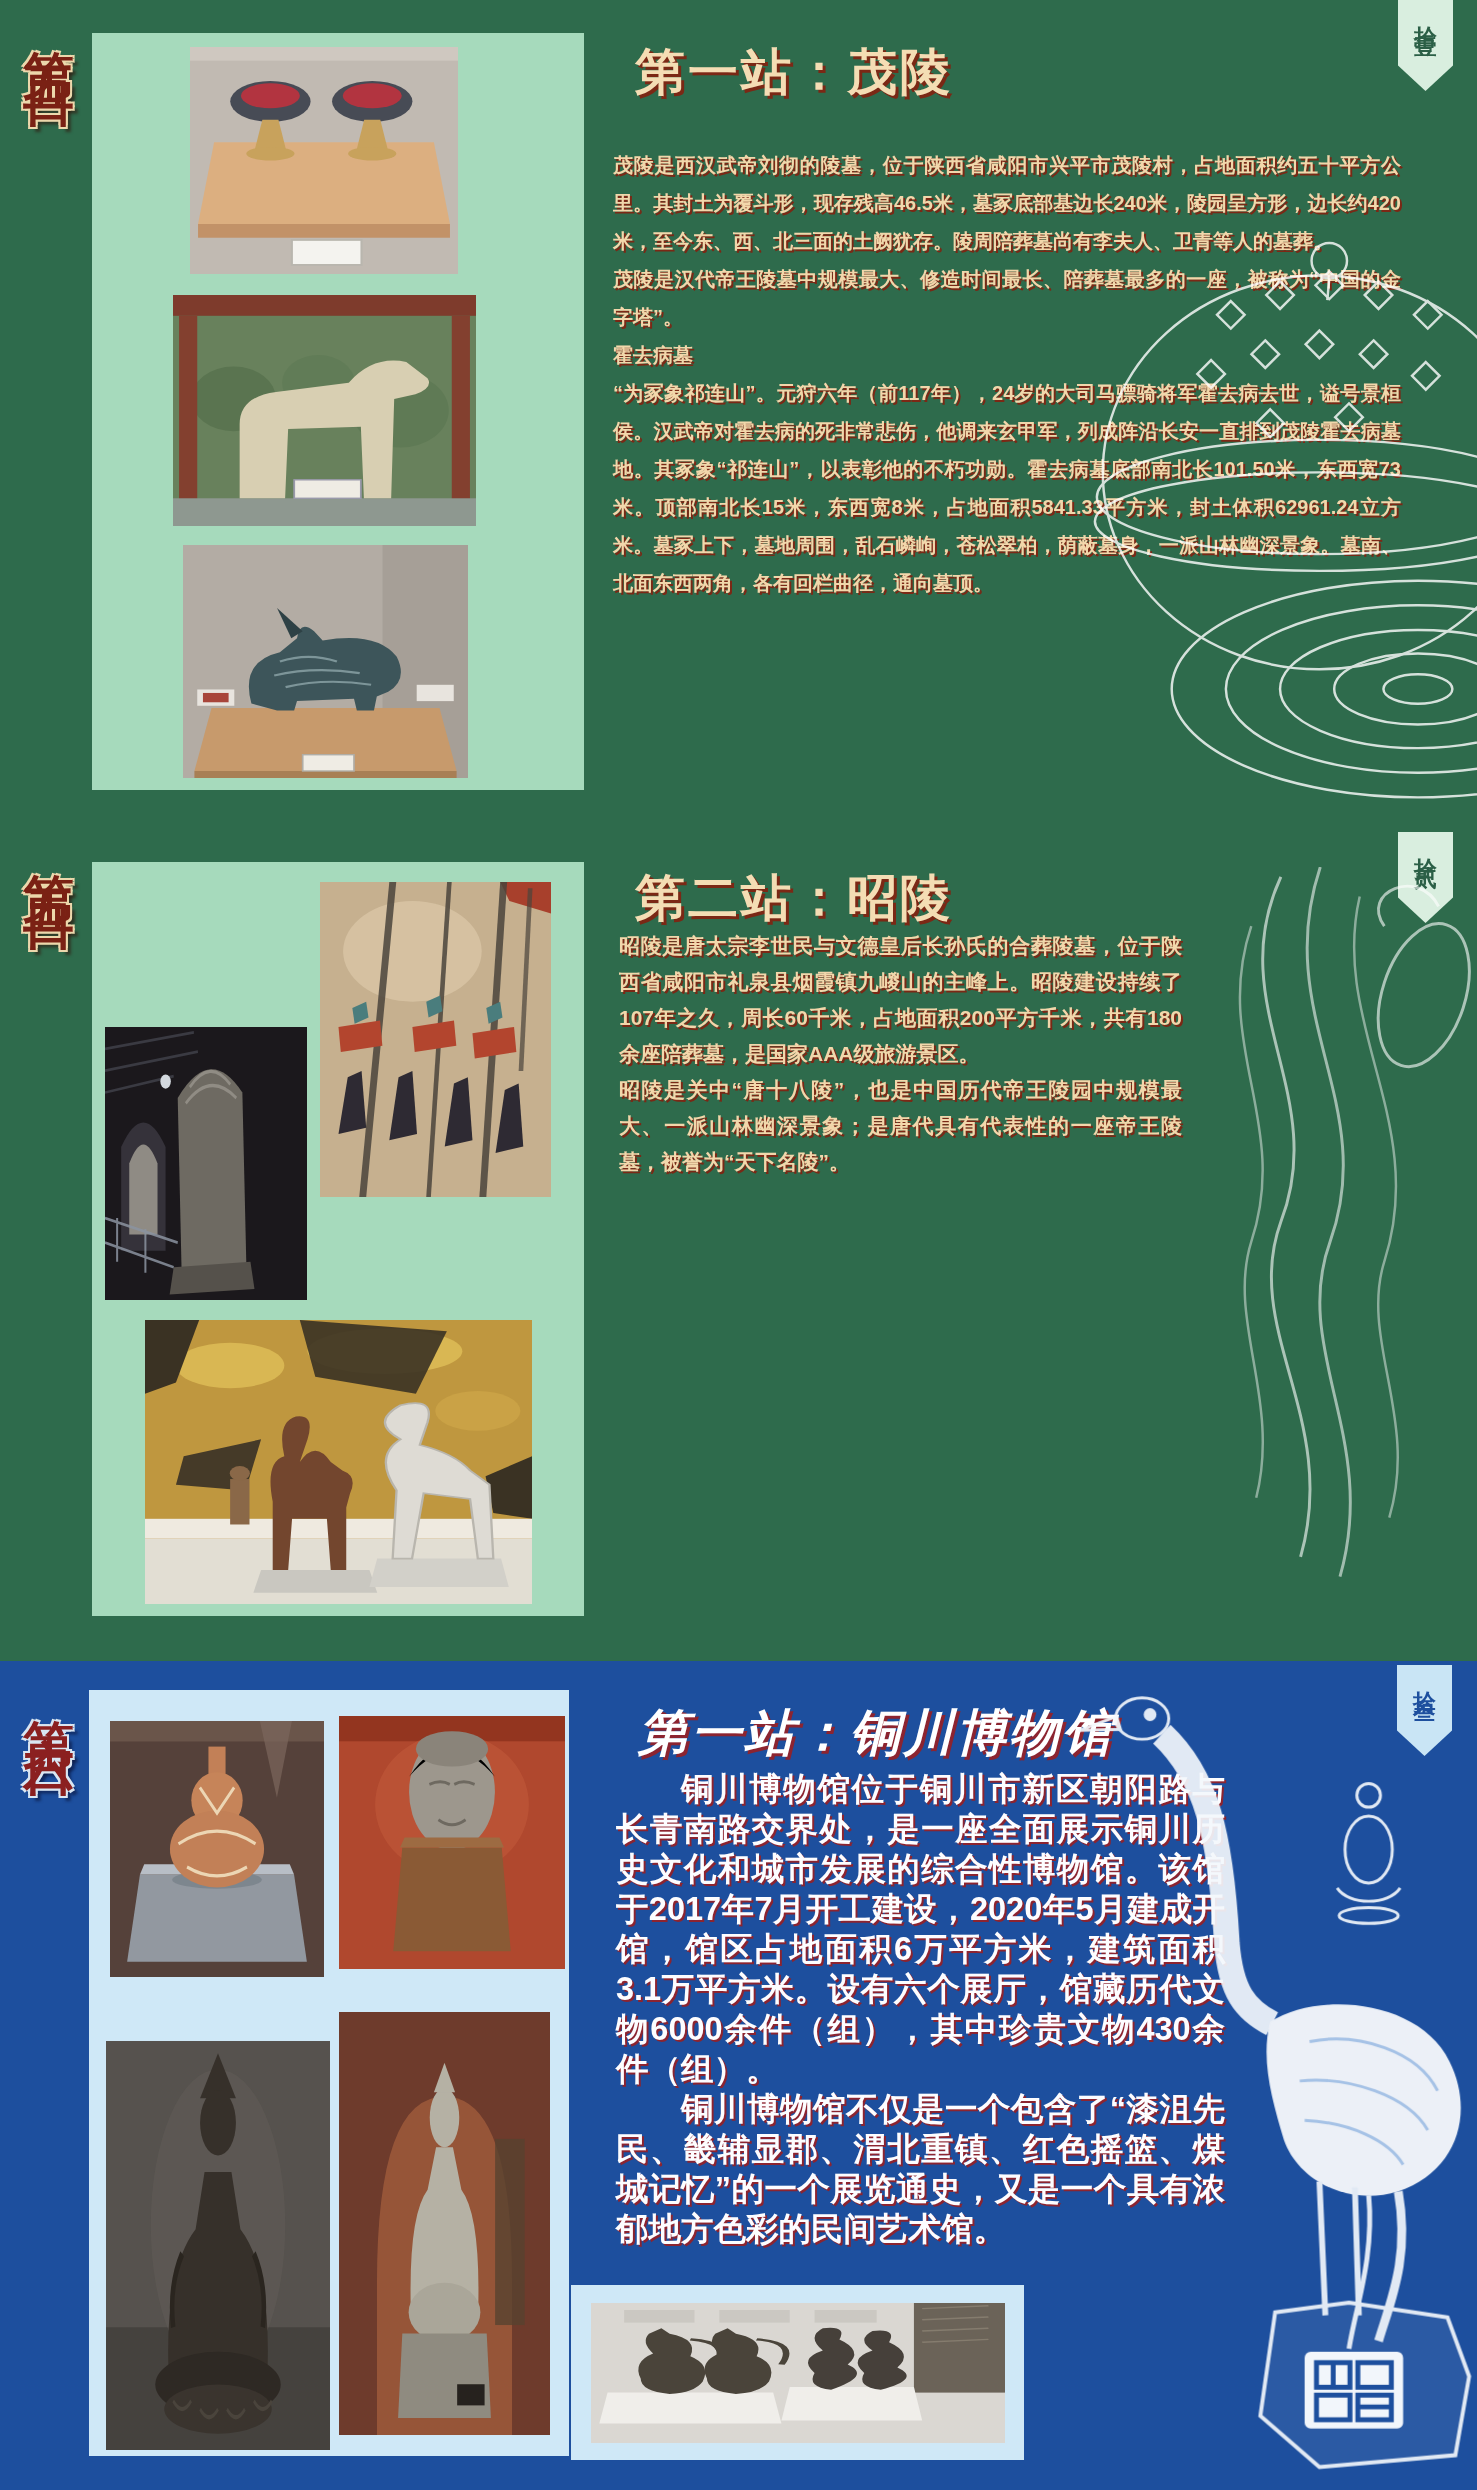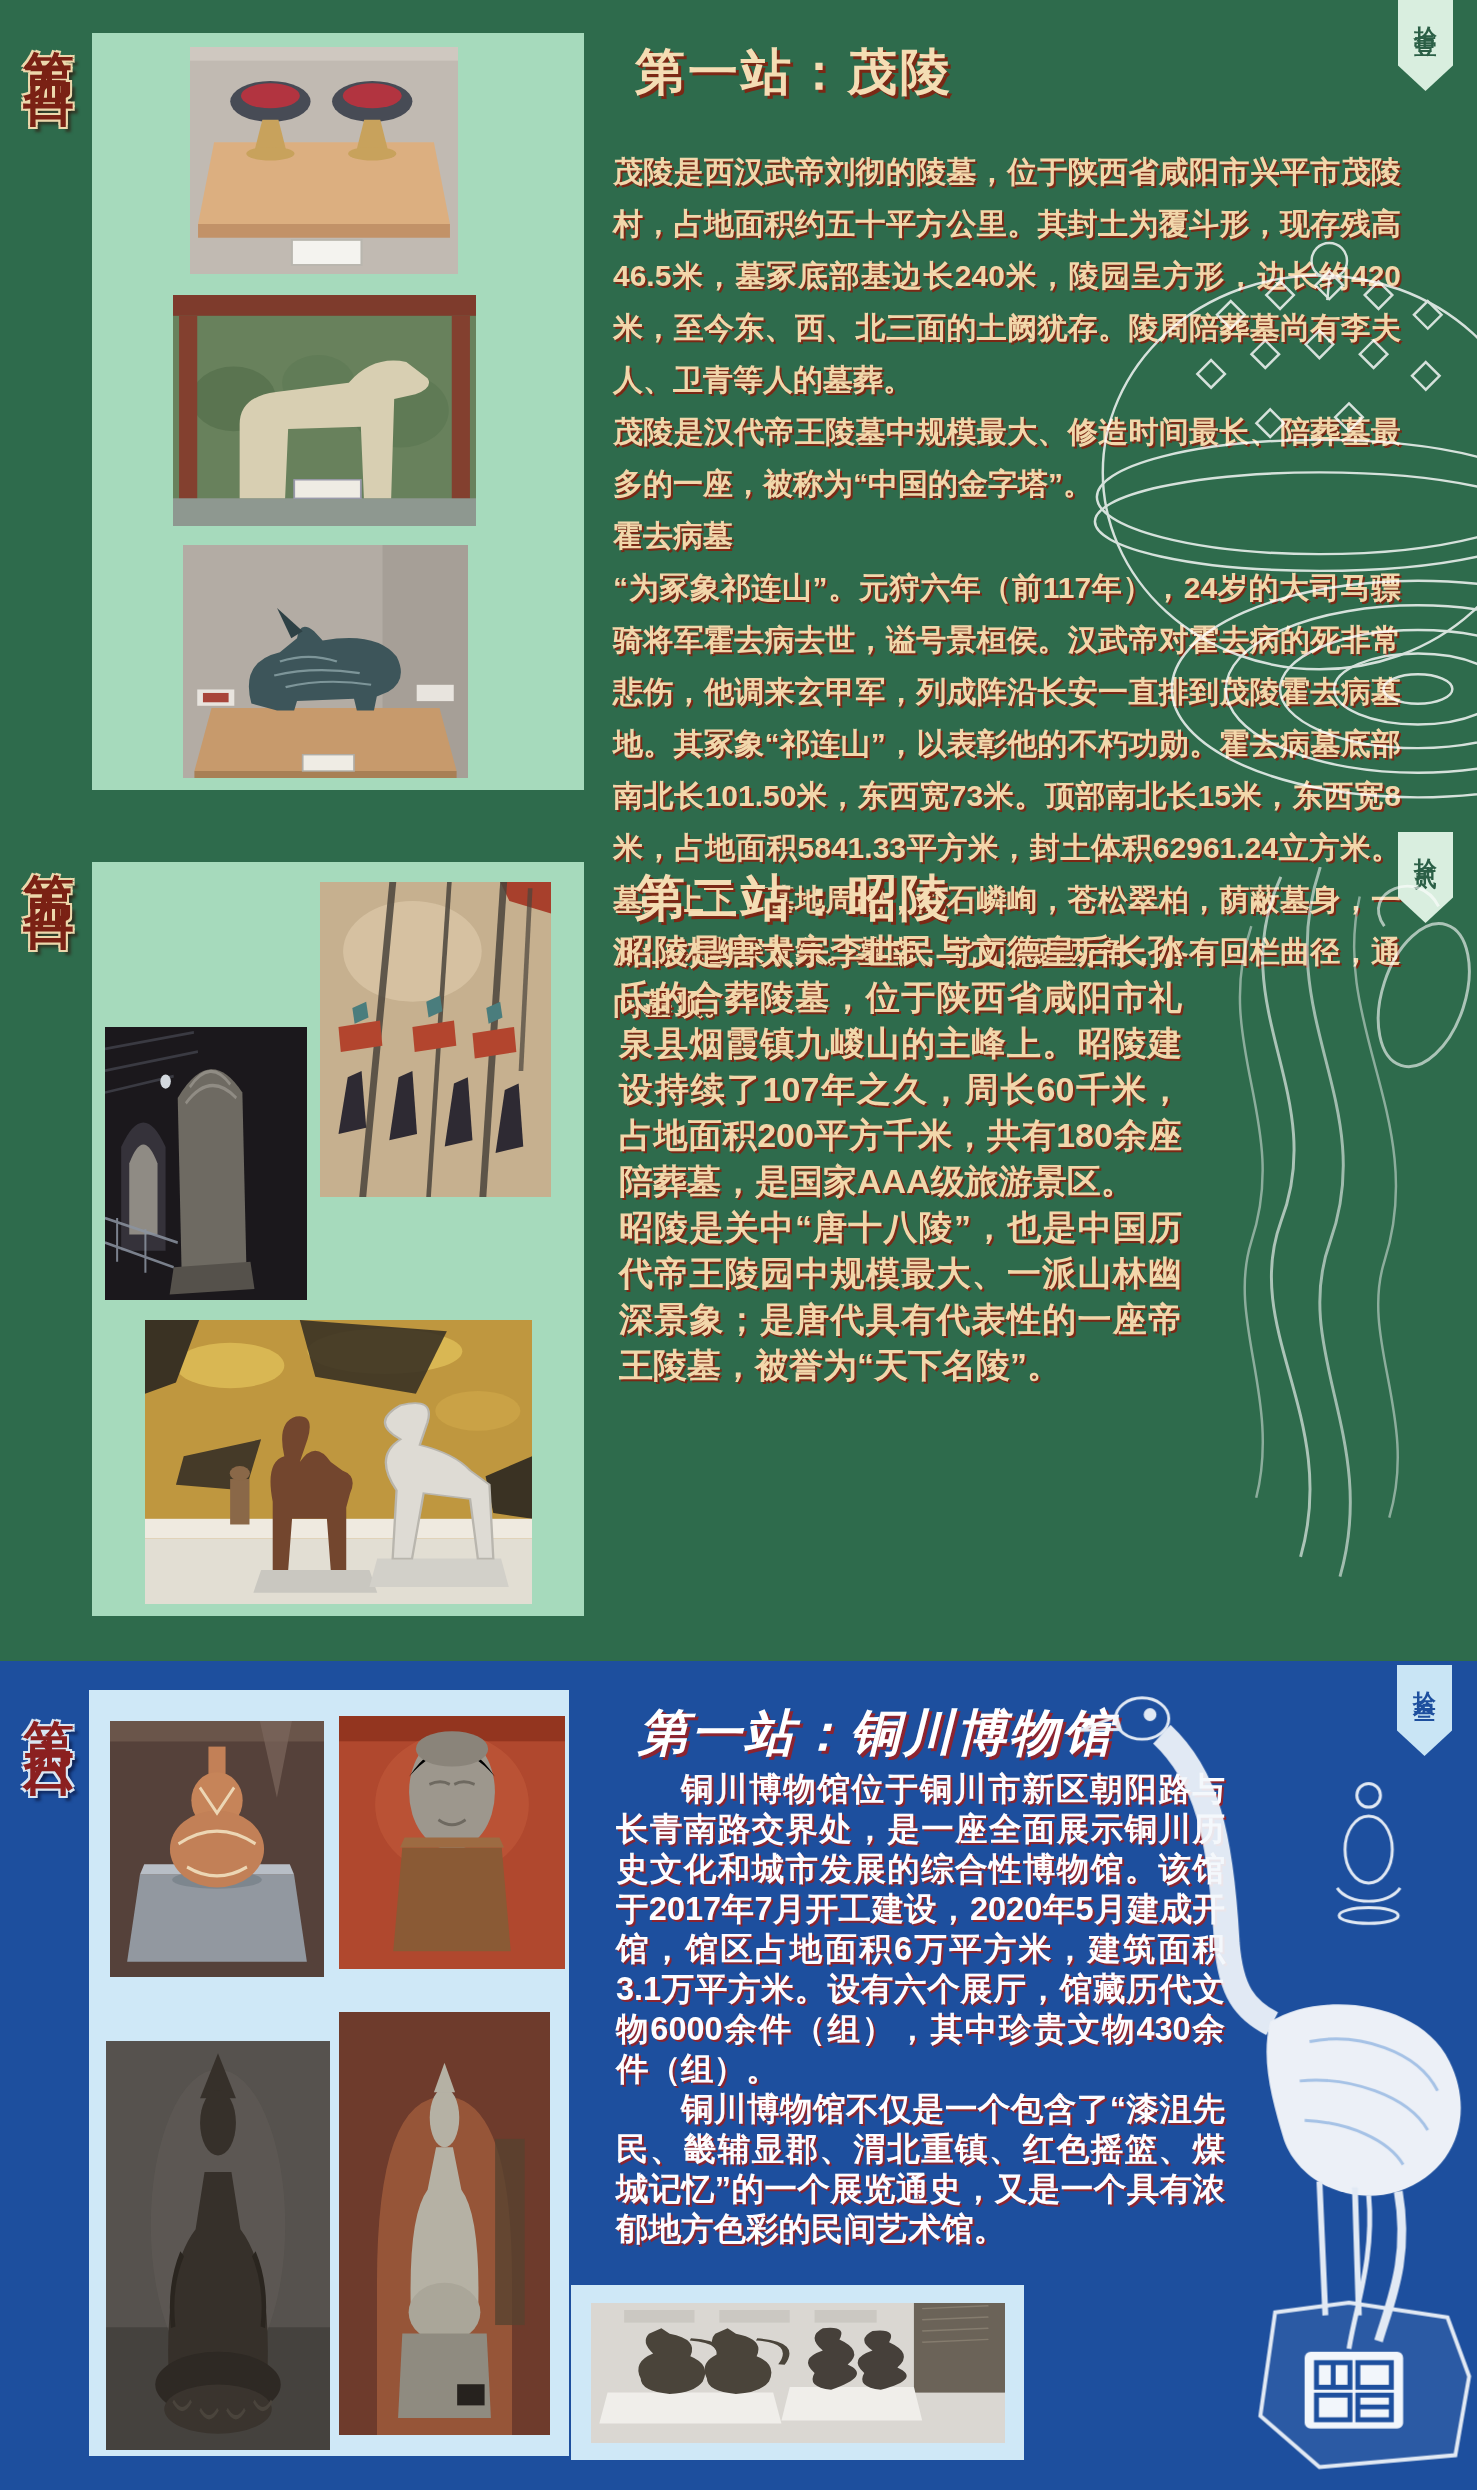"茂陵是西汉武帝刘彻的陵墓，位于陕西省咸阳市兴平市茂陵村，占地面积约五十平方公里。" #body-1 { font-size: 30px -> 20px; line-height: 52px -> 38px }
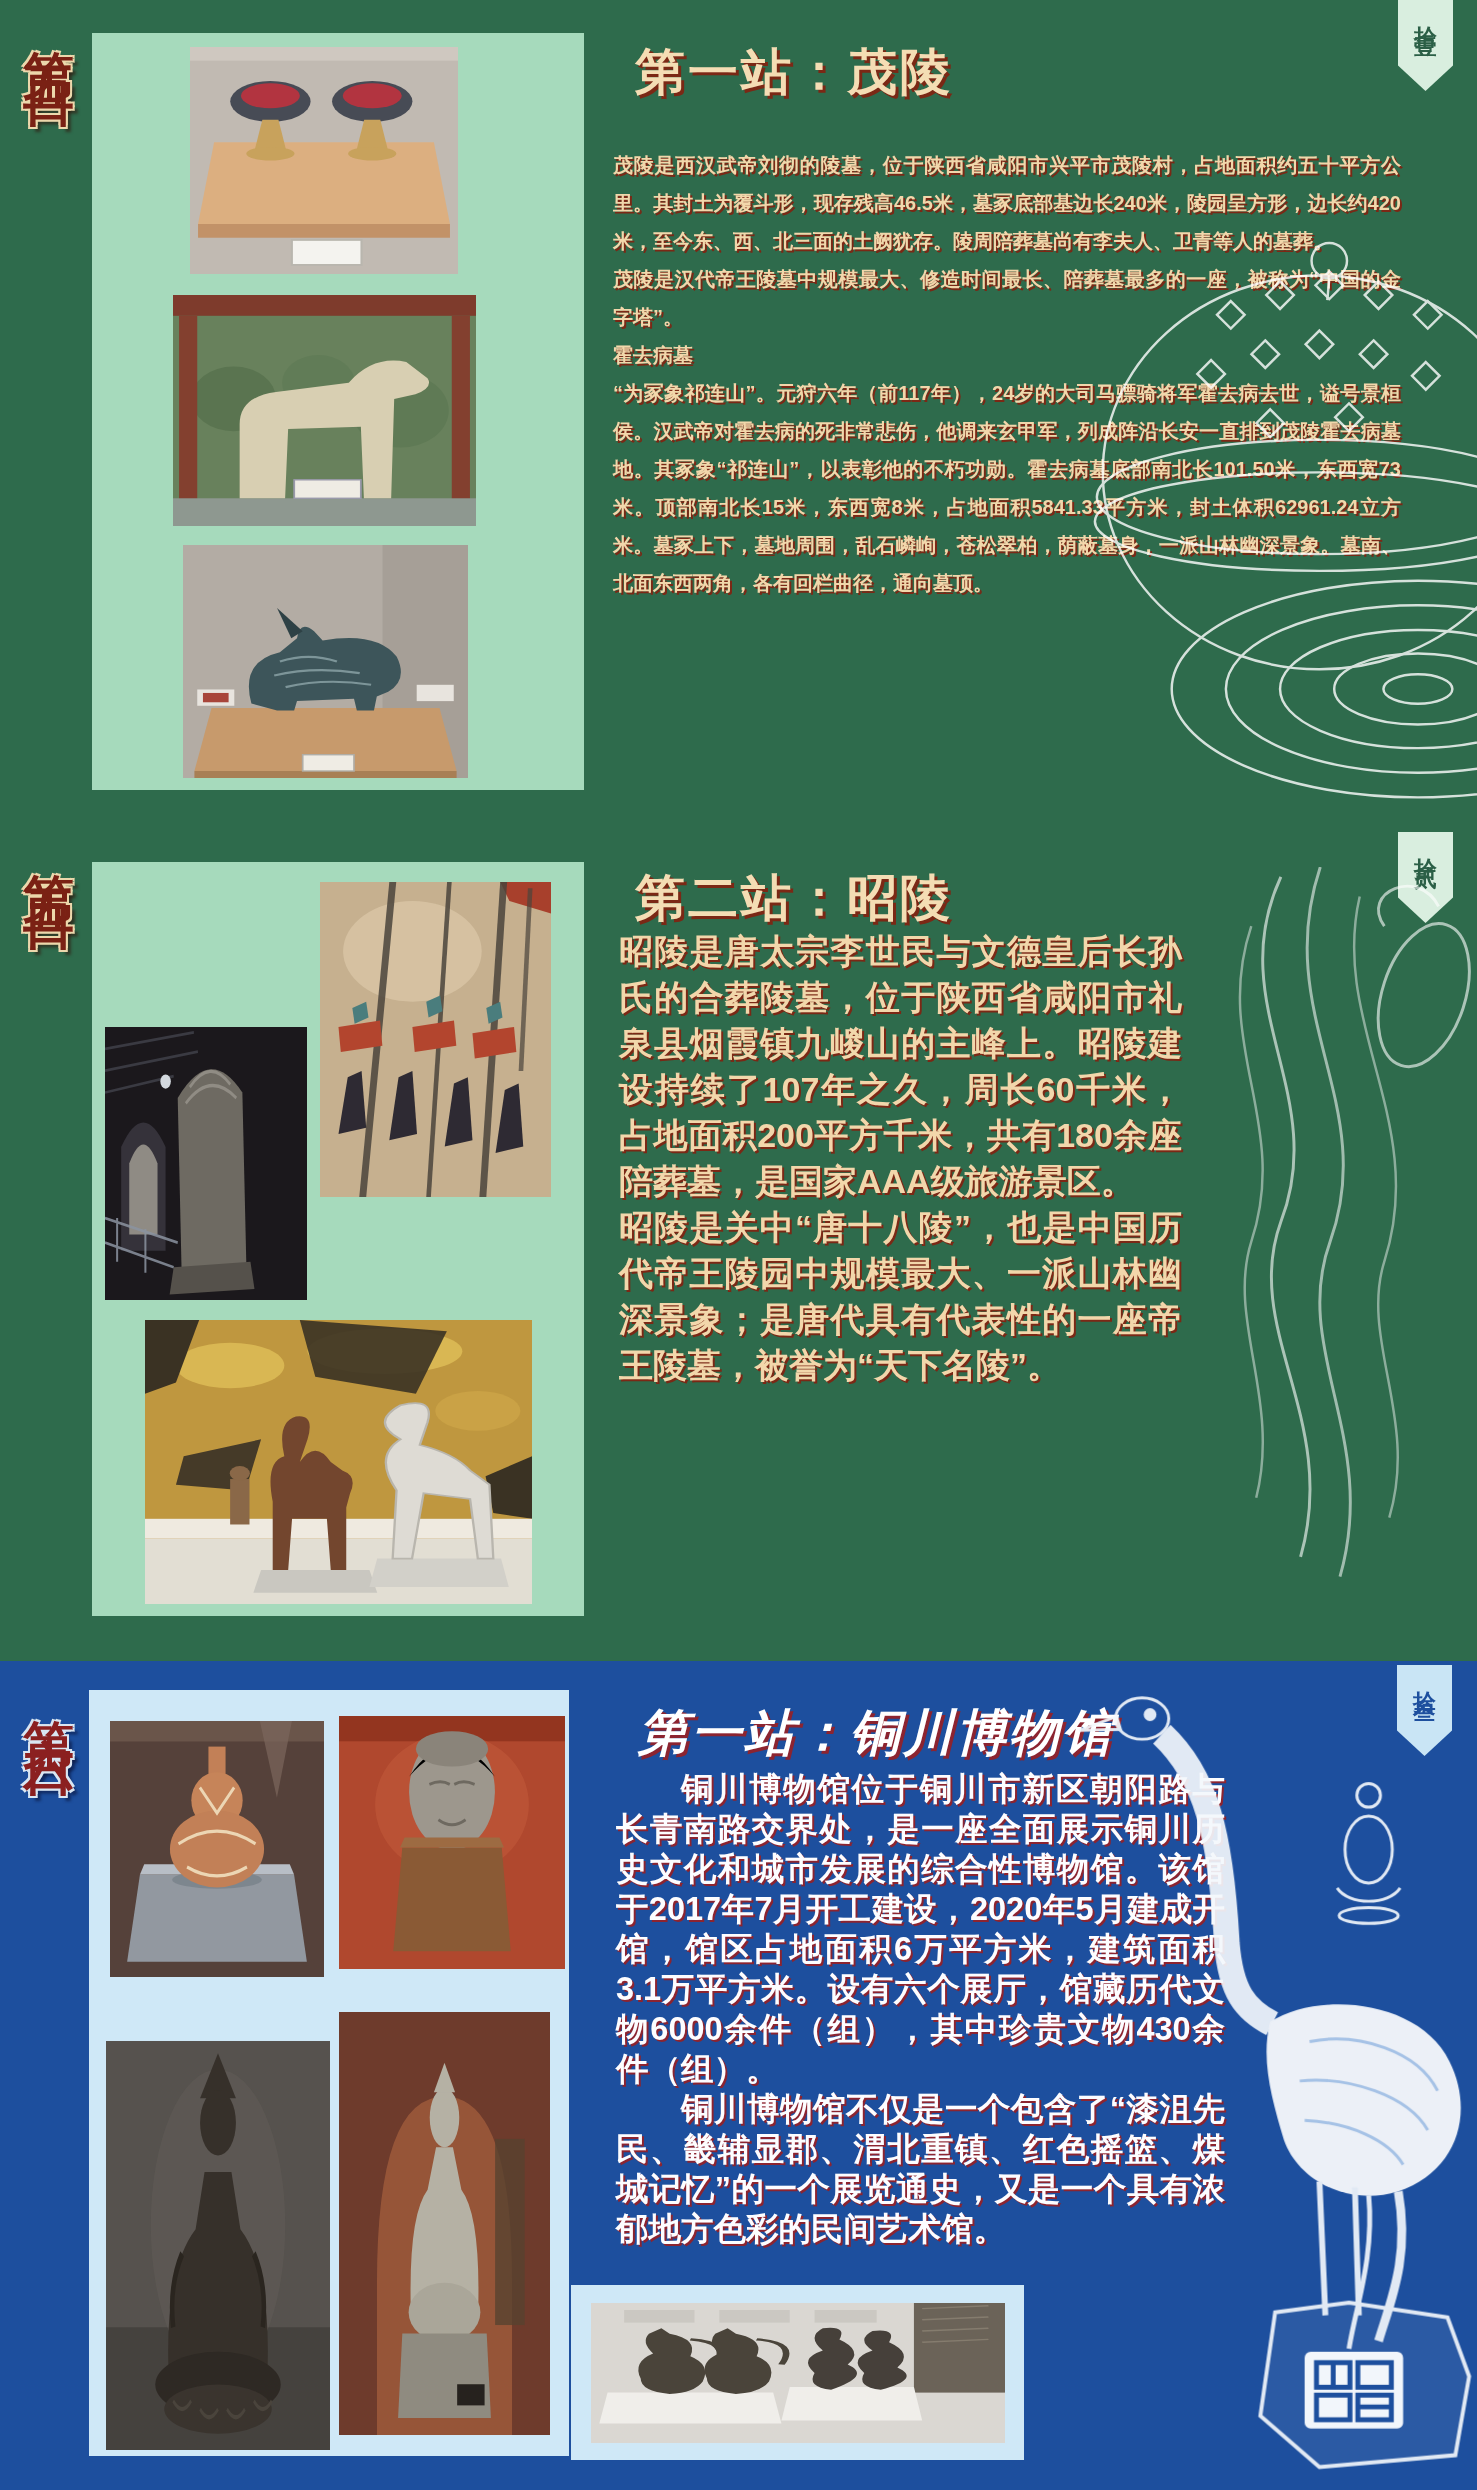"昭陵是唐太宗李世民与文德皇后长孙氏的合葬陵墓，位于陕西省咸阳市礼泉县烟霞镇九嵕山" #body-2 { font-size: 34px -> 21px; line-height: 46px -> 36px }
